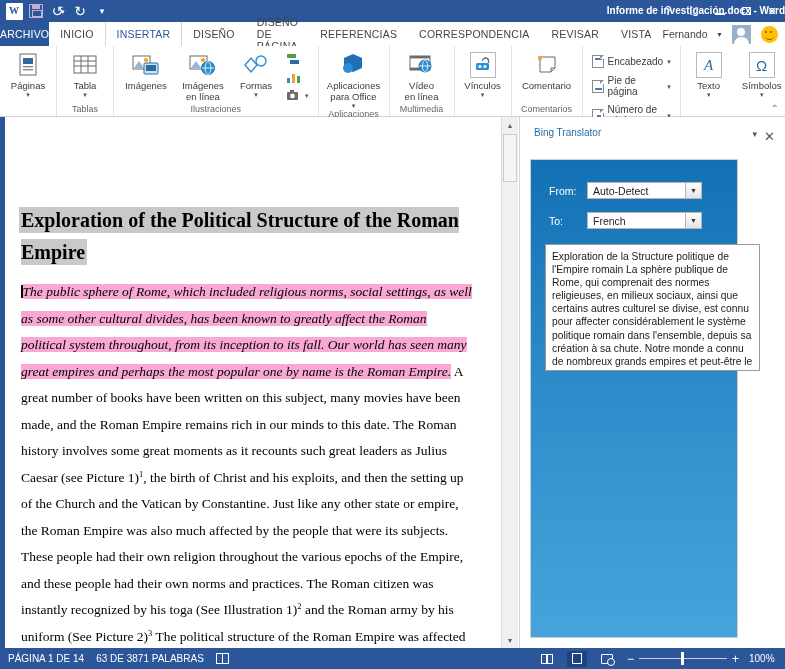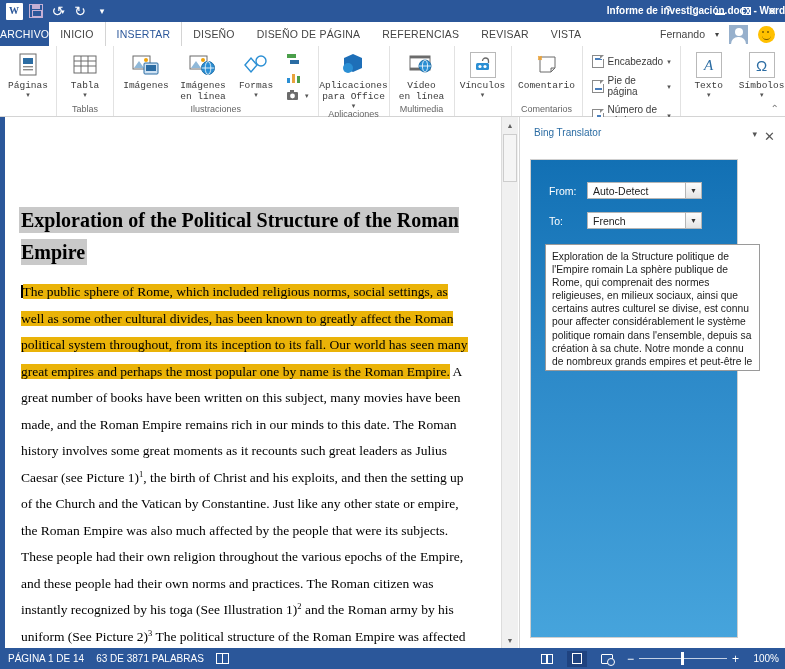"CORRESPONDENCIA" div.tab { html: none -> <div>CORRESPONDENCIA</div> }
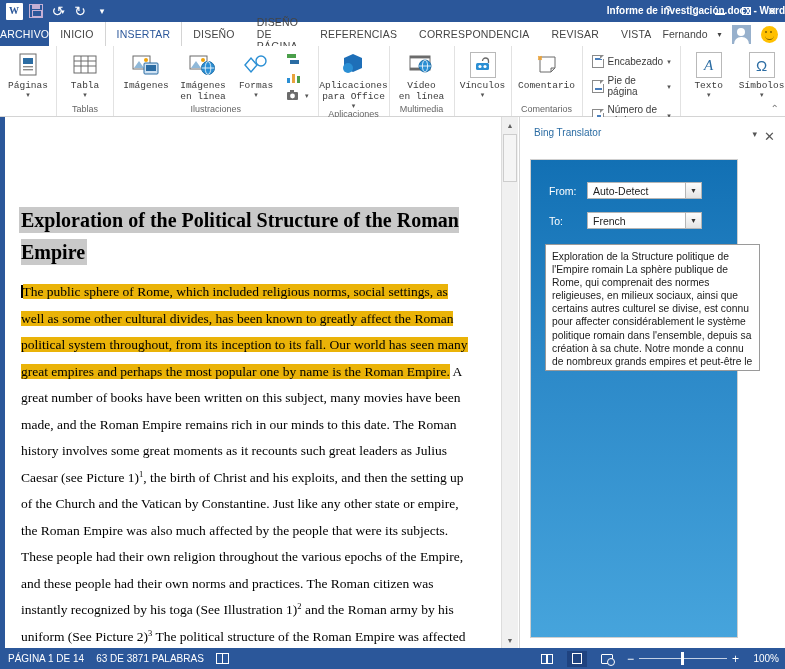"Páginas" .ritem .lbl { font-family: Liberation Mono, monospace -> none }
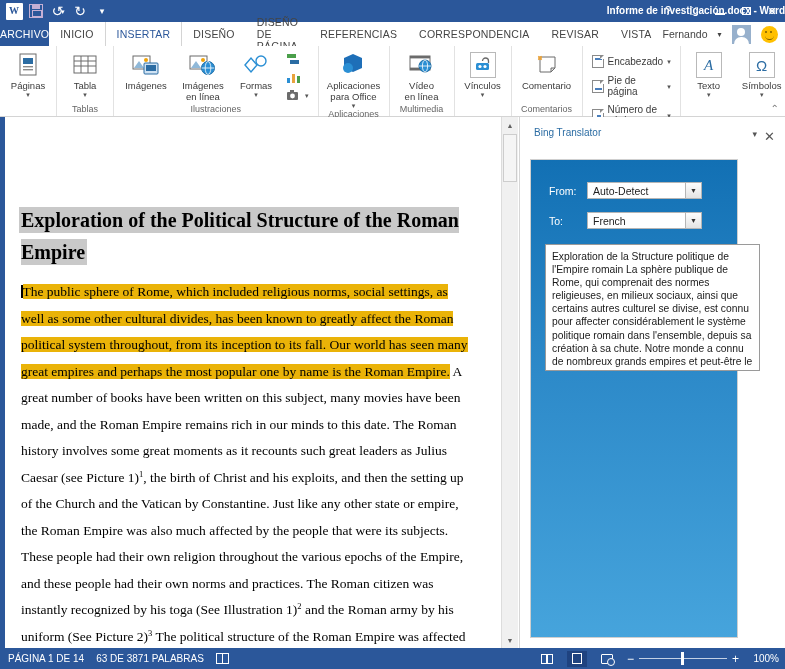"The public sphere of Rome," .hl { background: #eab308 -> #f9a8d4; font-style: none -> italic }
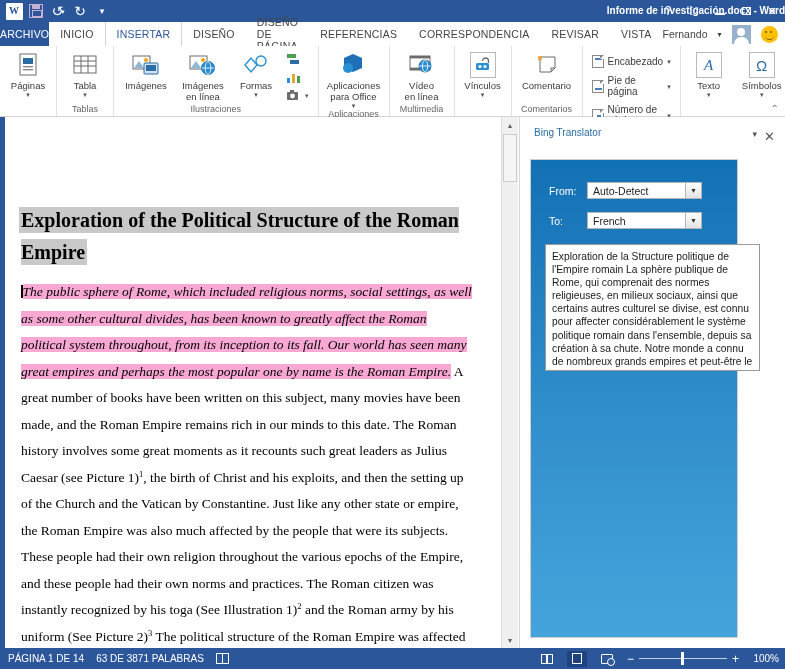"100%" .zoom-pct { text-align: right -> none }
